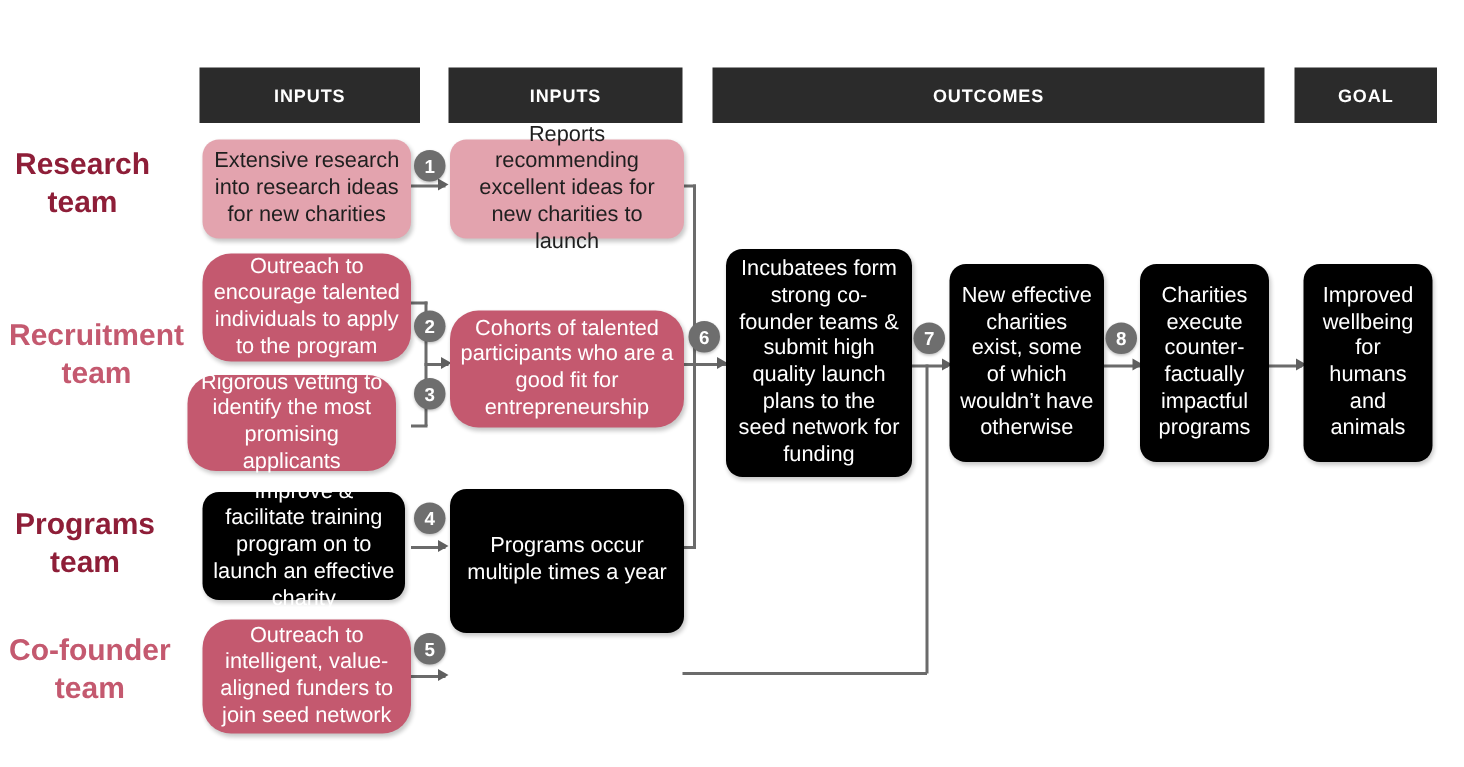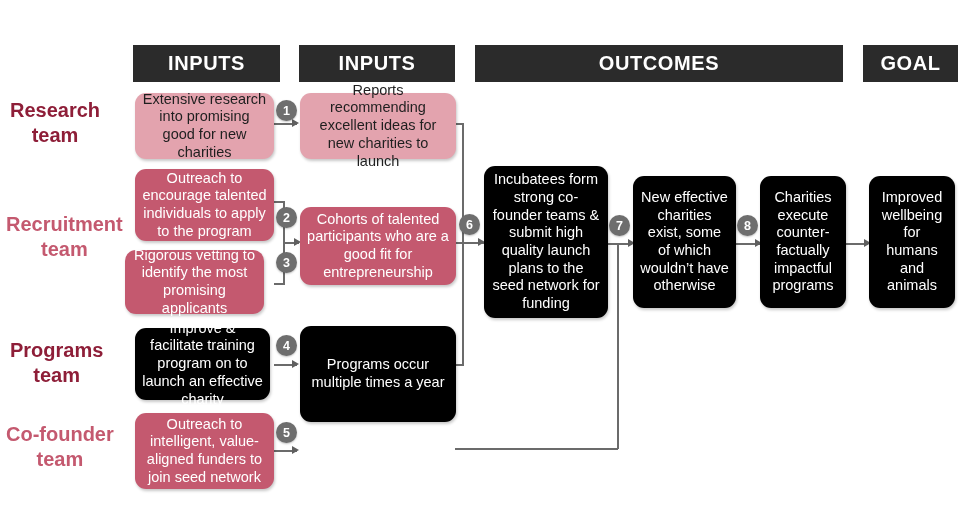"INPUTS" .hdr { font-size: 20px -> 12px }
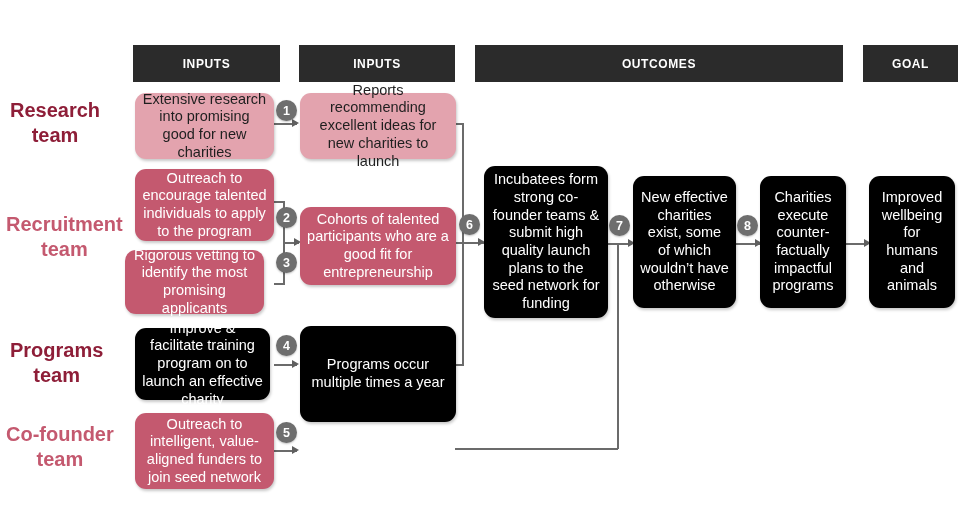"Extensive research into promising good" span { text: promising good -> research ideas }
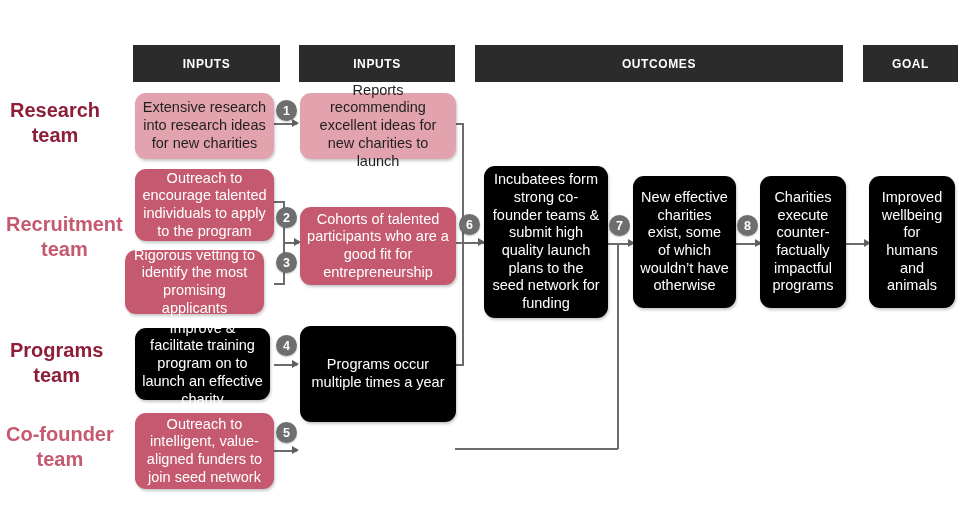"Outreach to encourage talented" .t-mid { border-radius: none -> 19px }
